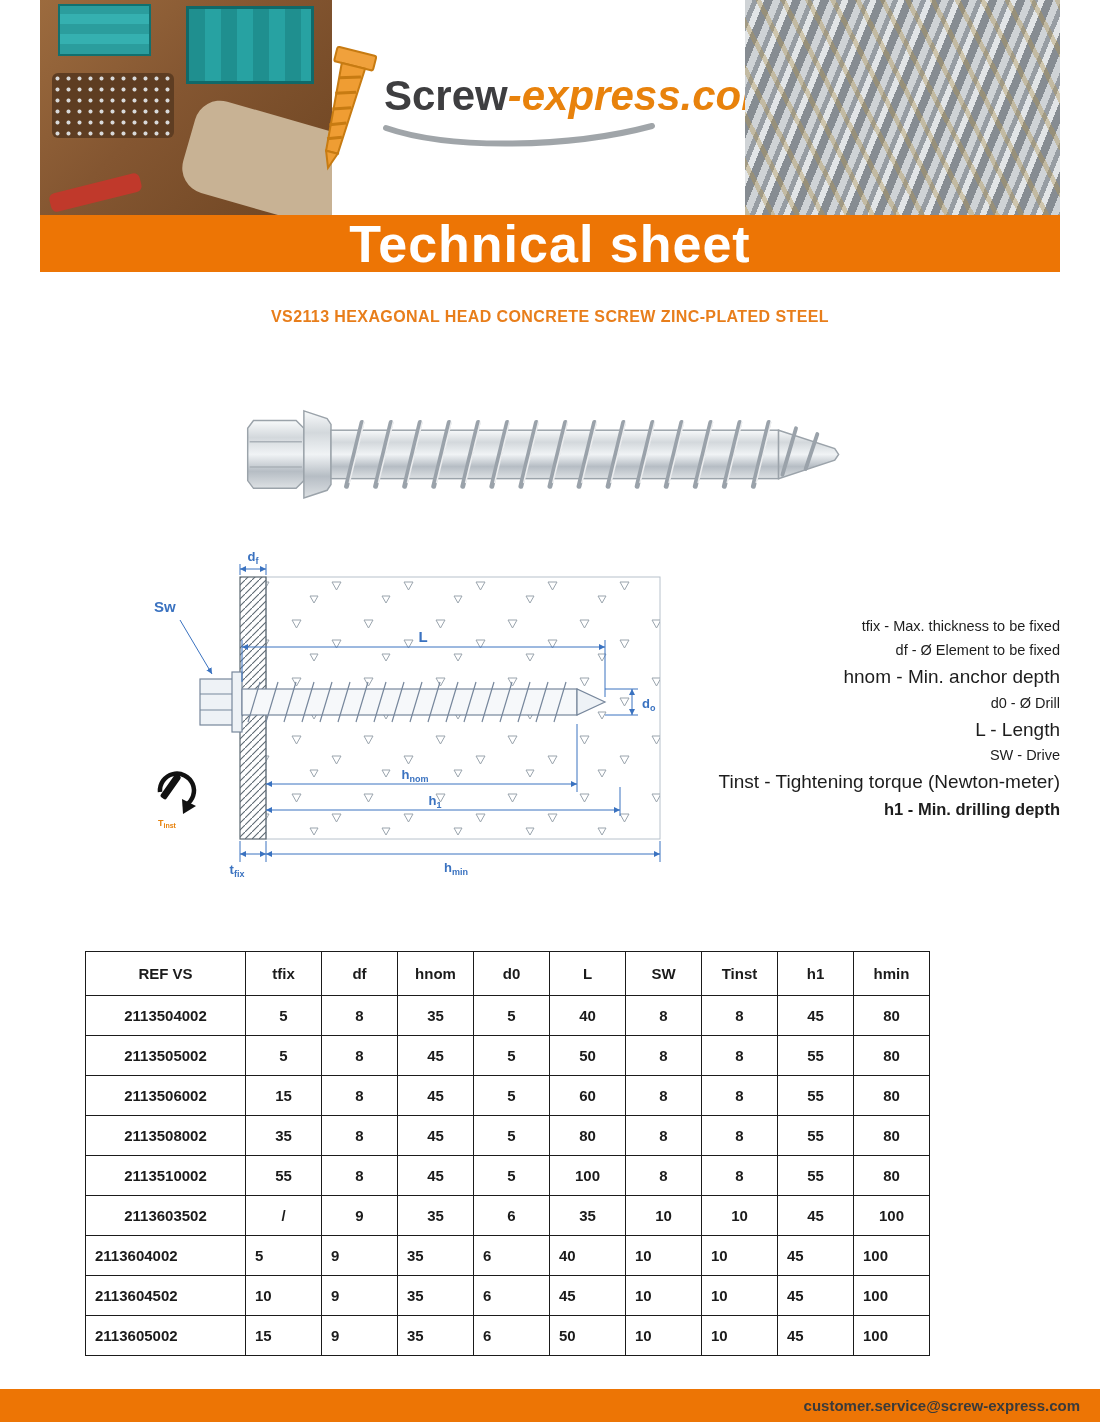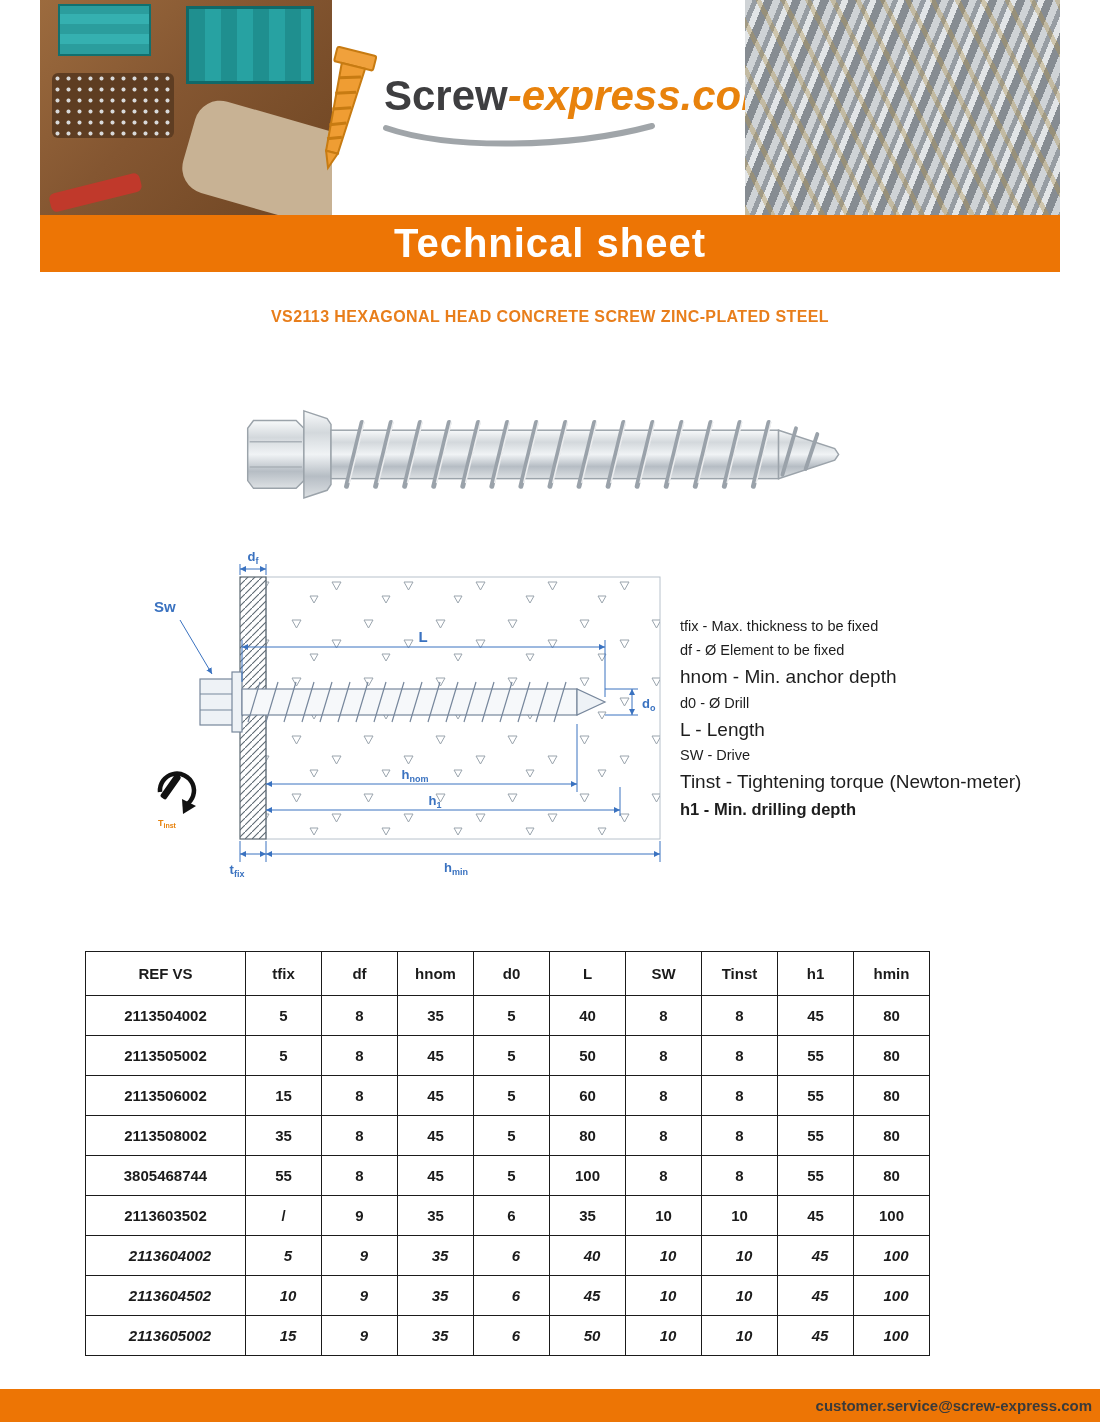"Technical sheet" .band { font-size: 40px -> 52px }
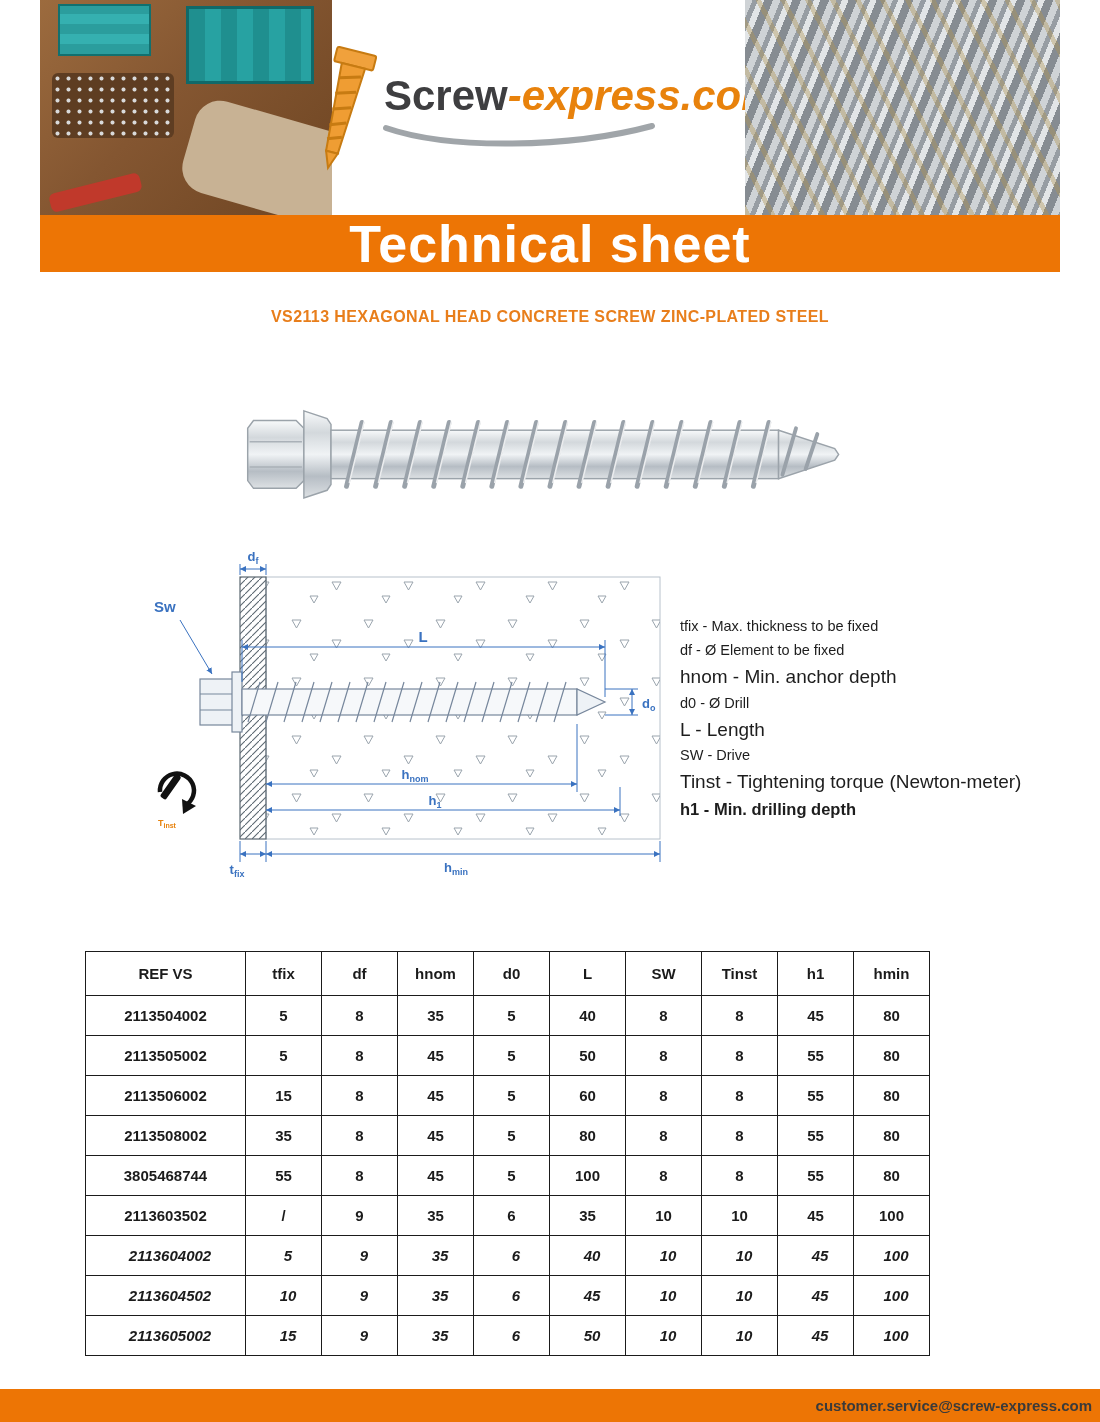"tfix - Max. thickness to" .legend-item { text-align: none -> right }
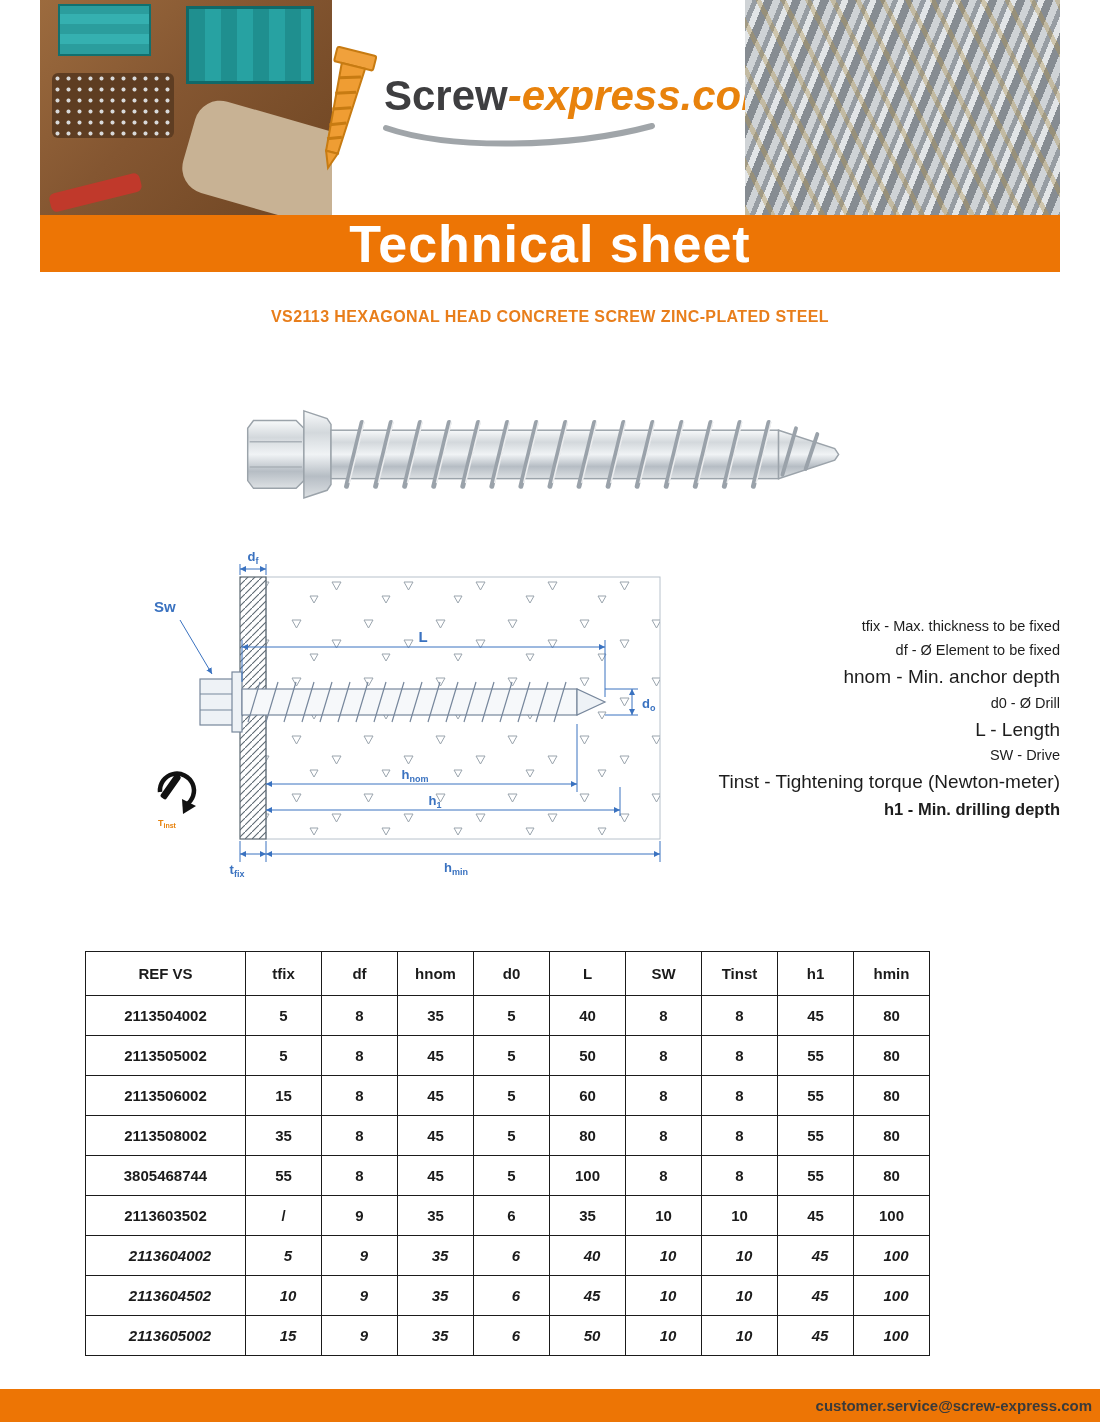"3805468744" td { text: 3805468744 -> 2113510002 }
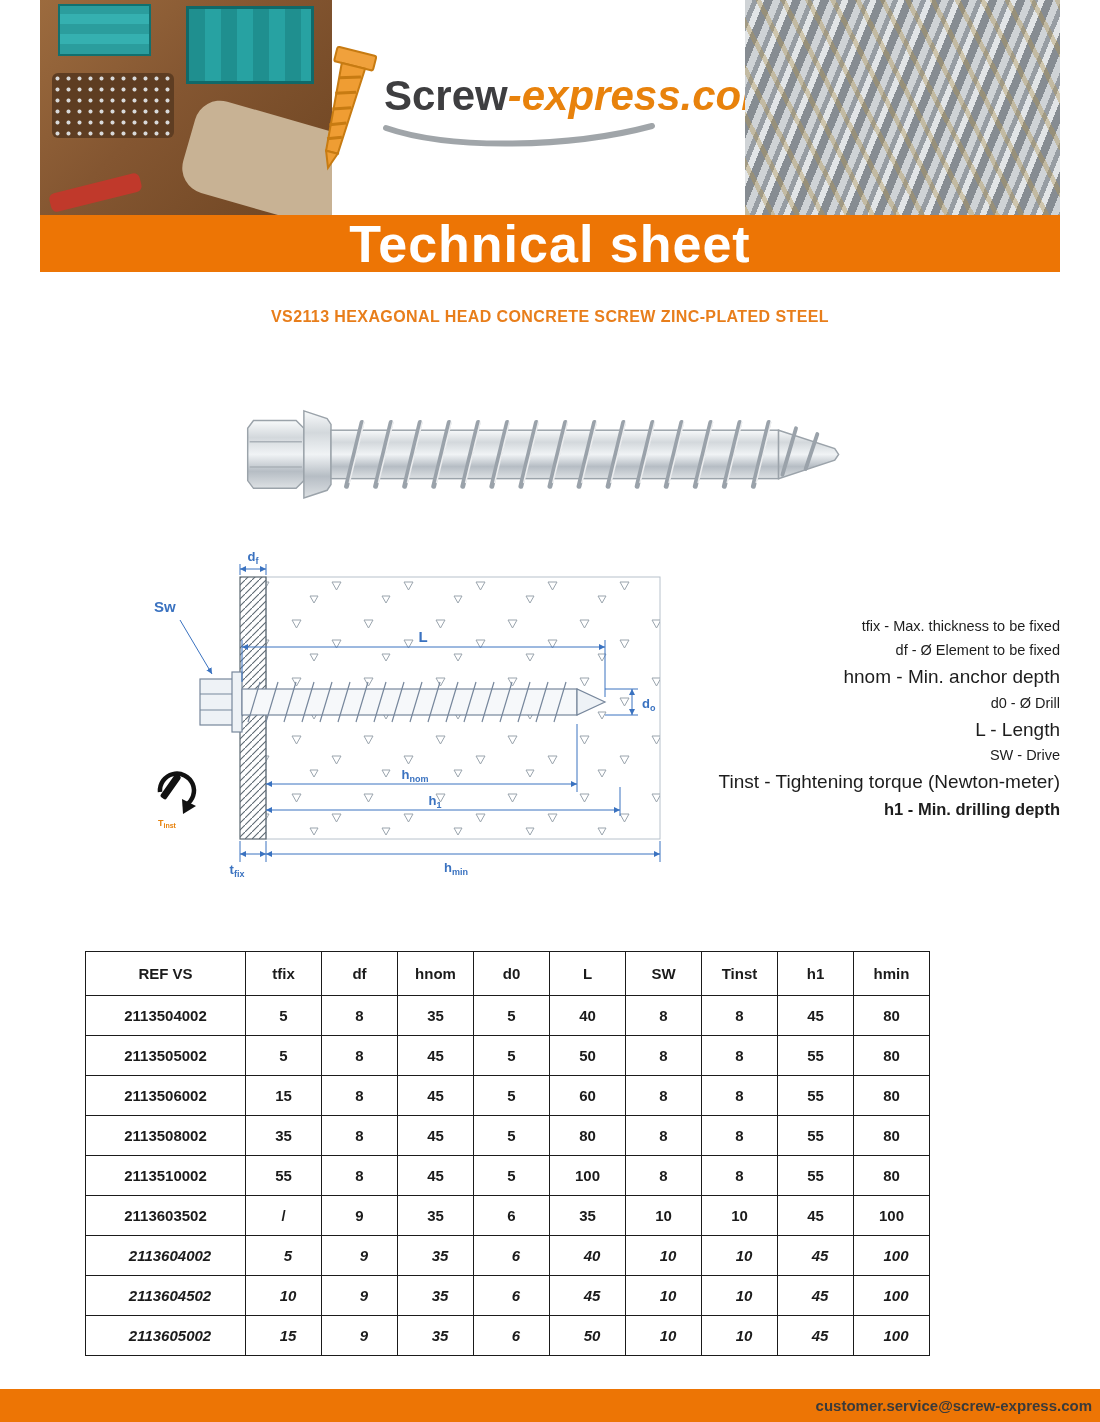"2113604002" .spec-table tbody tr:nth-child(n+7) td { font-style: italic -> none; text-align: center -> left }
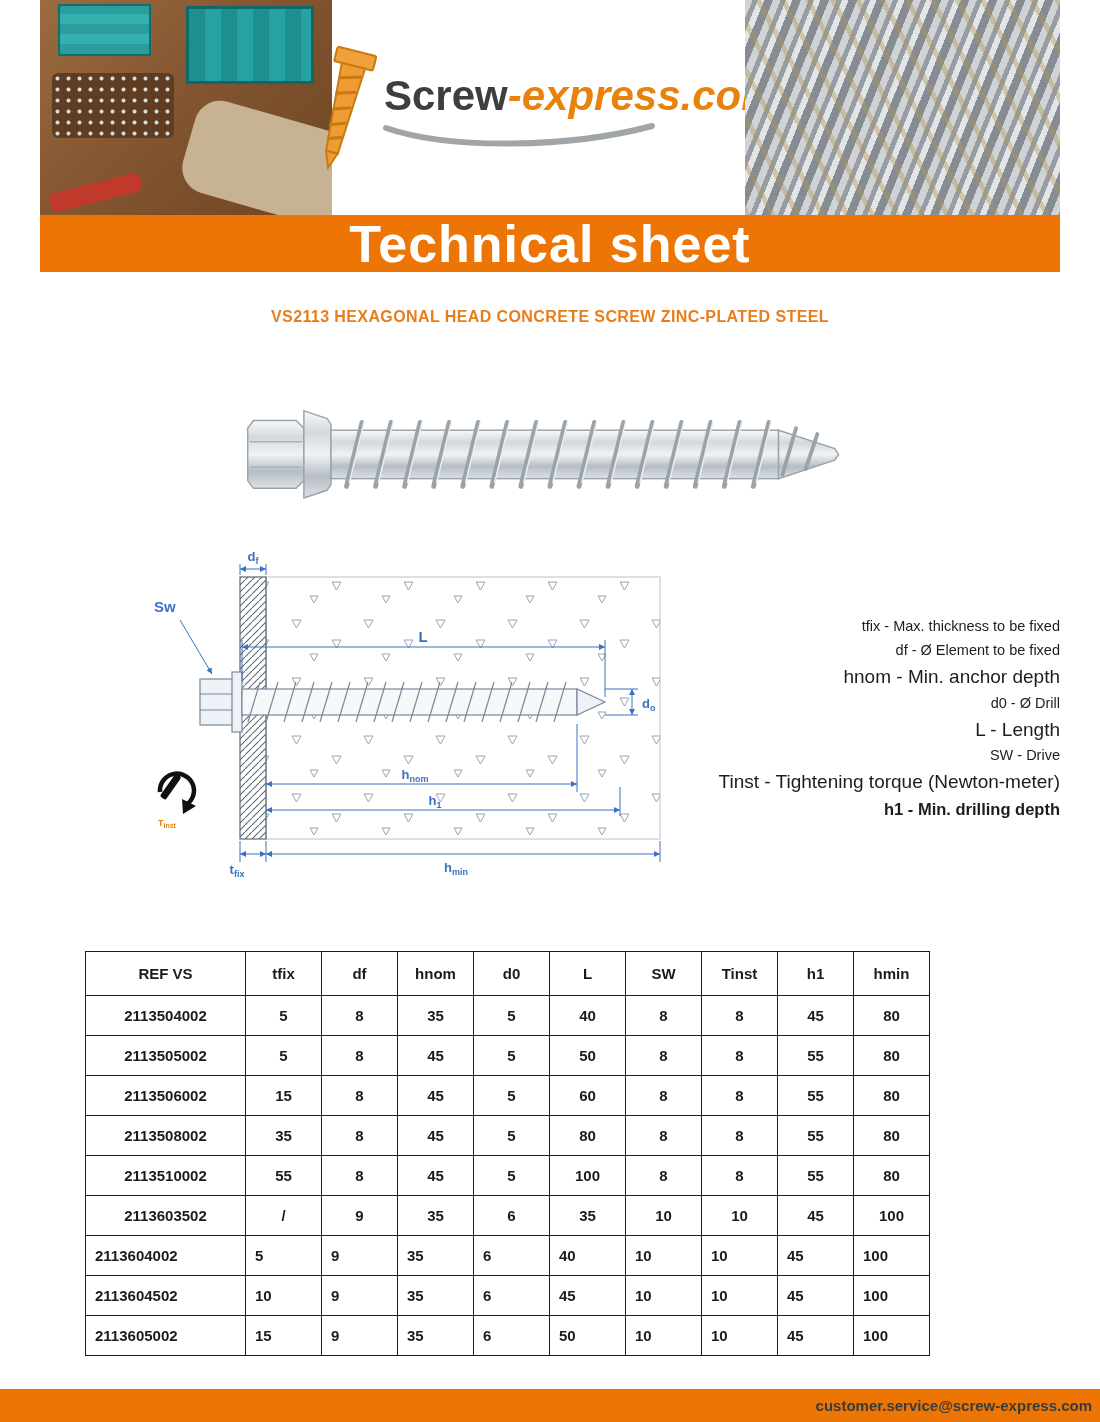"customer.service@screw-express.com" .footer { padding-right: 8px -> 20px }
